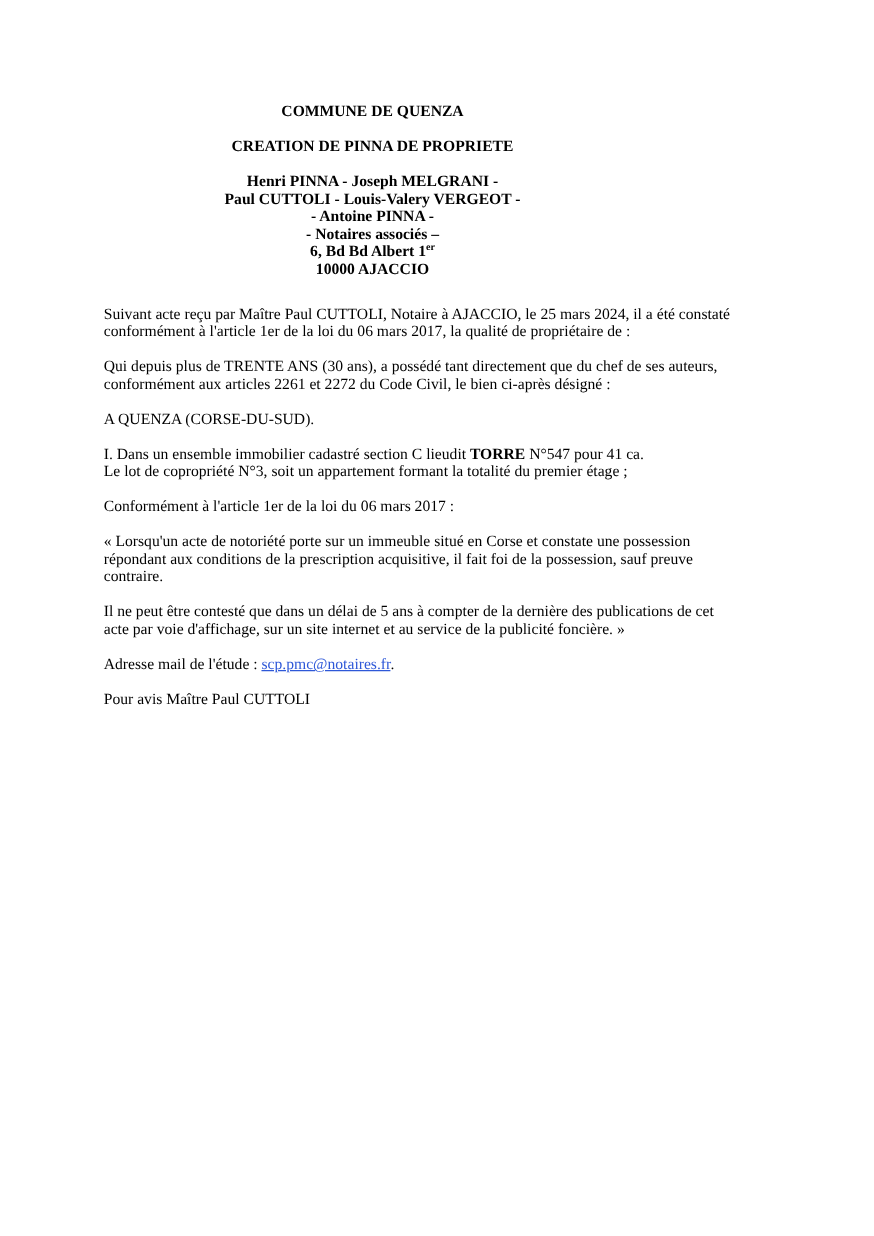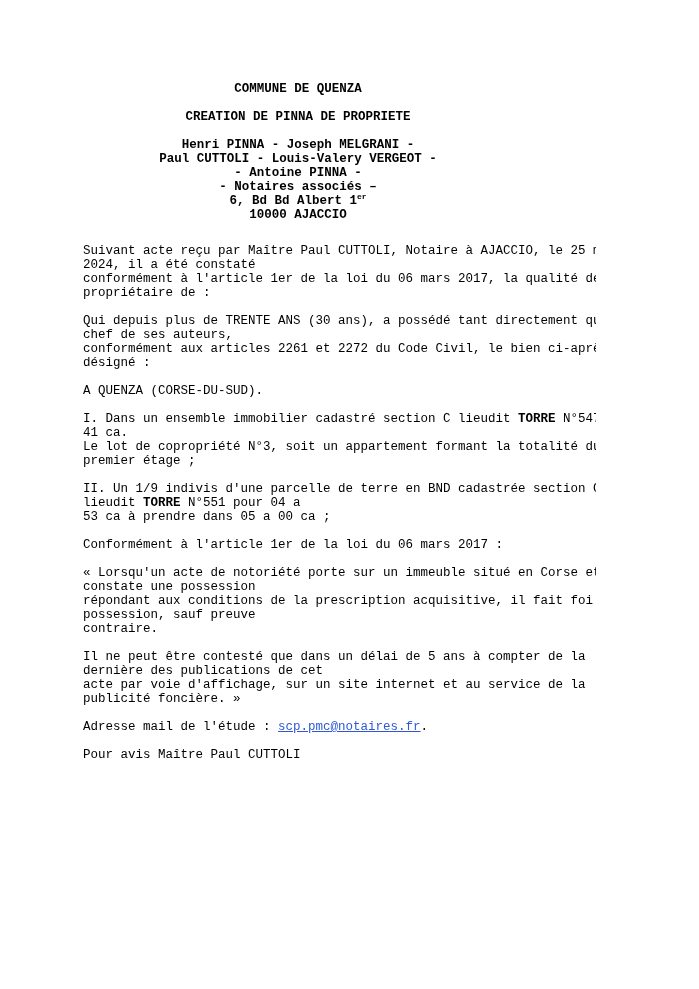"COMMUNE DE QUENZA" .page { font-family: Liberation Mono, monospace -> Liberation Serif, serif }
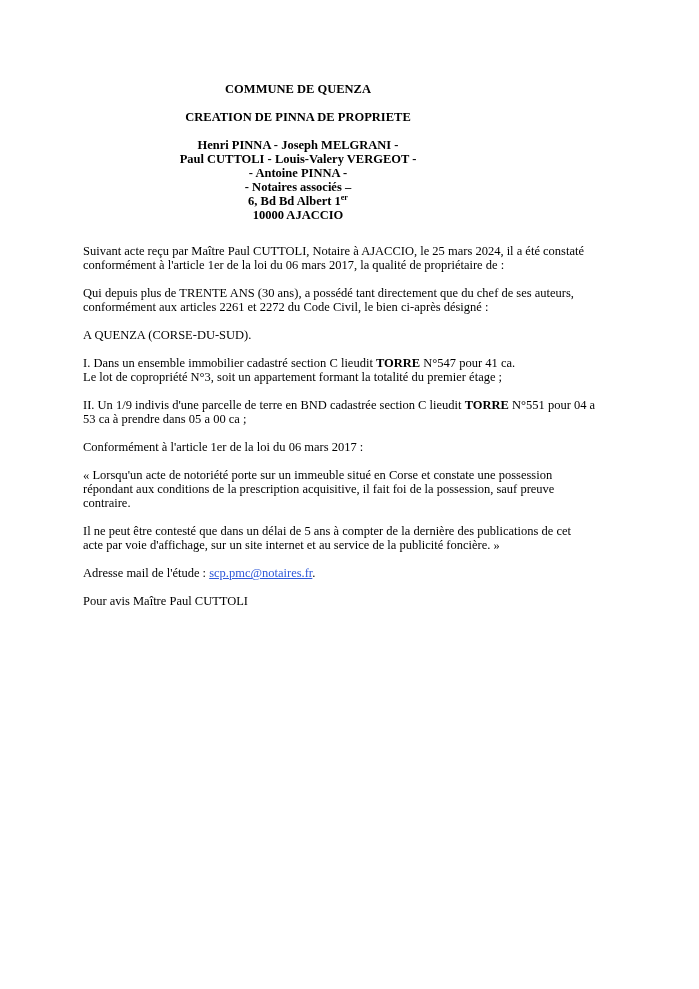"II. Un 1/9 indivis d'une" p { html: <p><span>II. Un 1/9 indivis d'une parcelle de terre en BND cadastrée section C lieudit </span><b>TORRE</b><span> N°551 pour 04 a</span><br><span>53 ca à prendre dans 05 a 00 ca ;</span></p> -> none }
